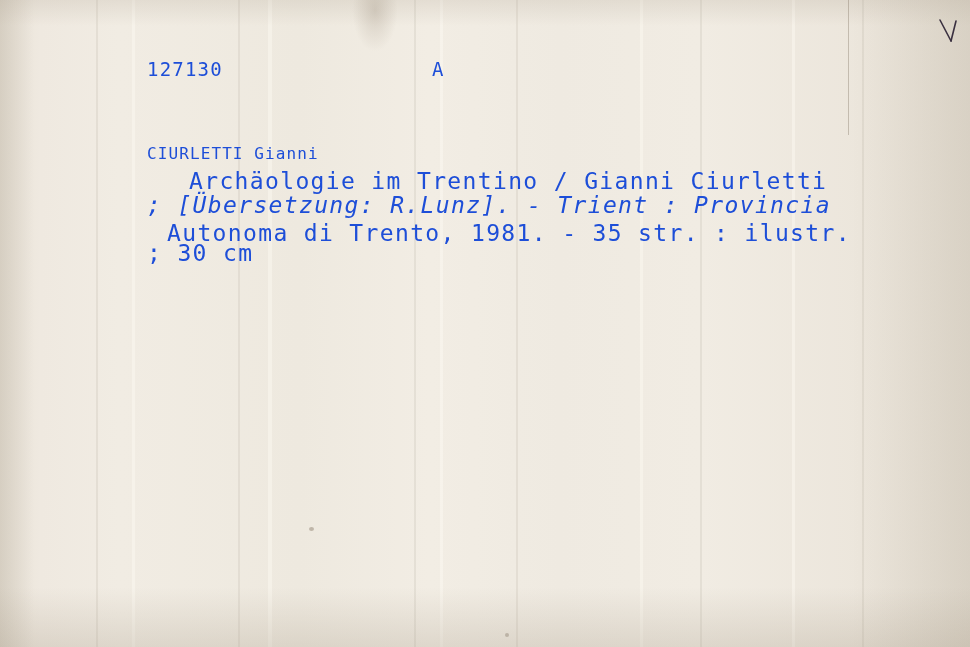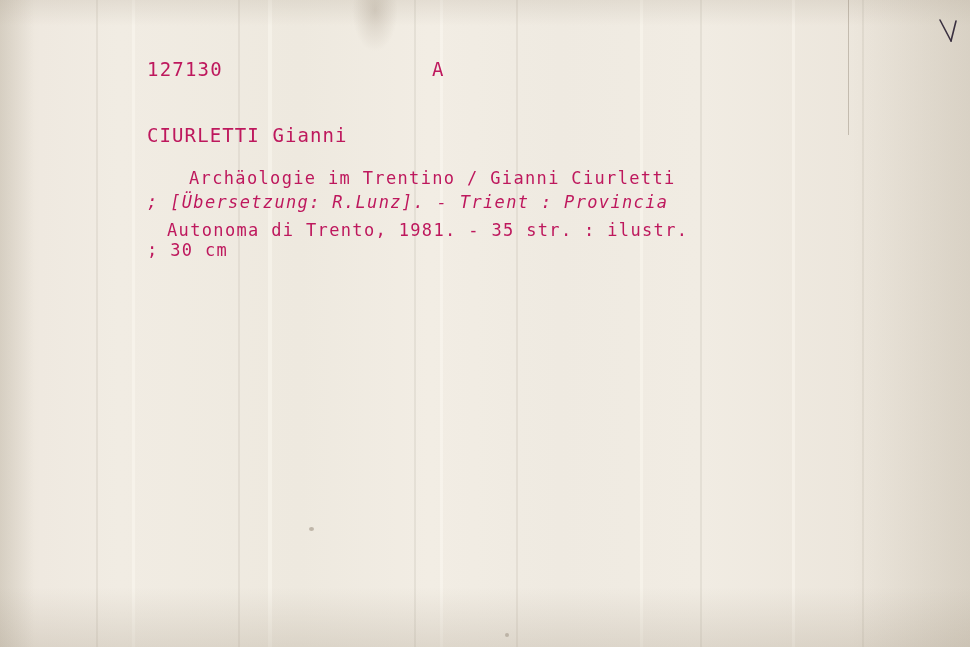"127130" .tx { color: #be185d -> #1d4ed8 }
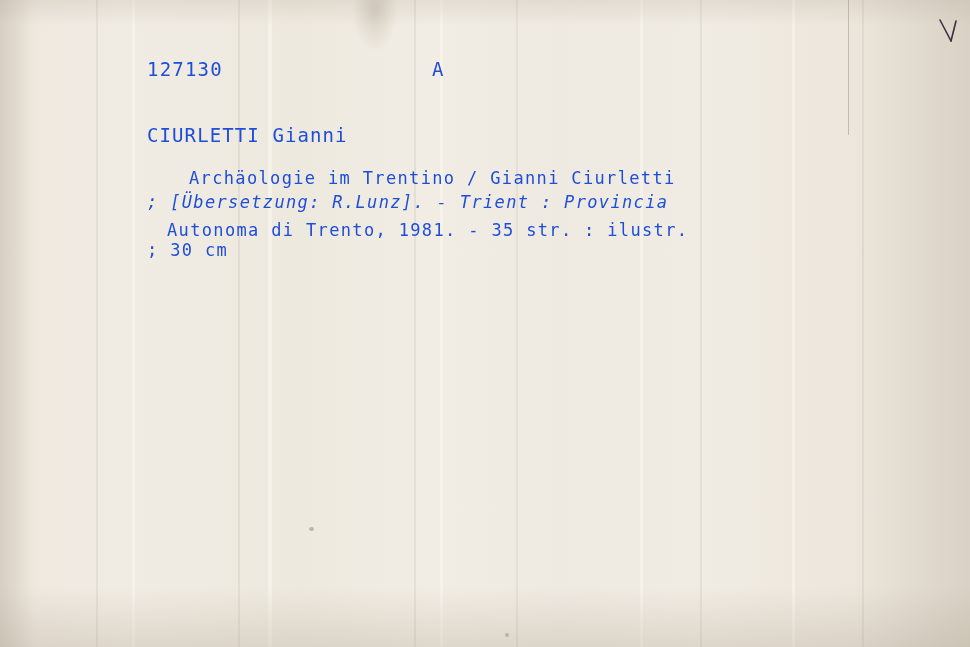"CIURLETTI Gianni" #author-line { font-size: 19px -> 16px; top: 124px -> 144px }
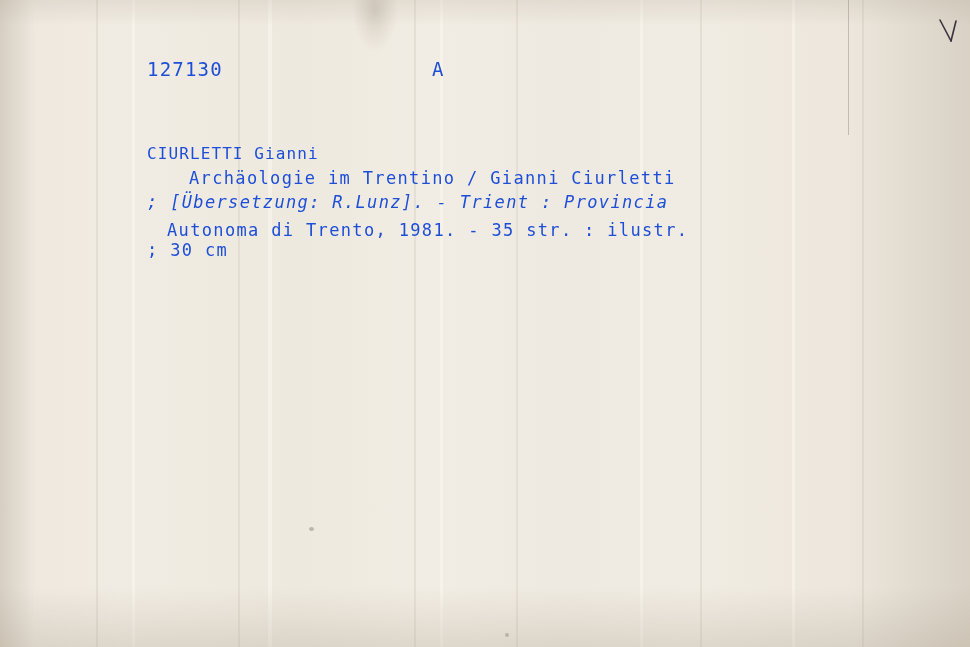"Archäologie im Trentino / Gianni" .body-line { font-size: 17px -> 23px }
